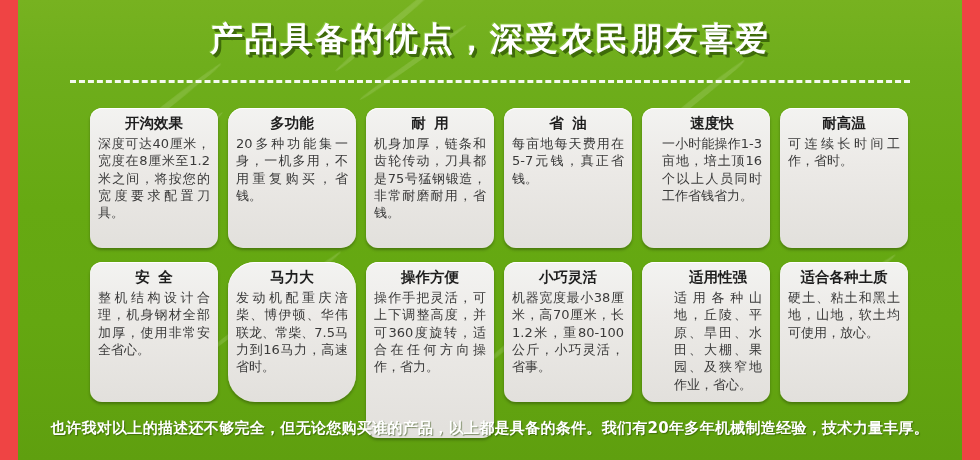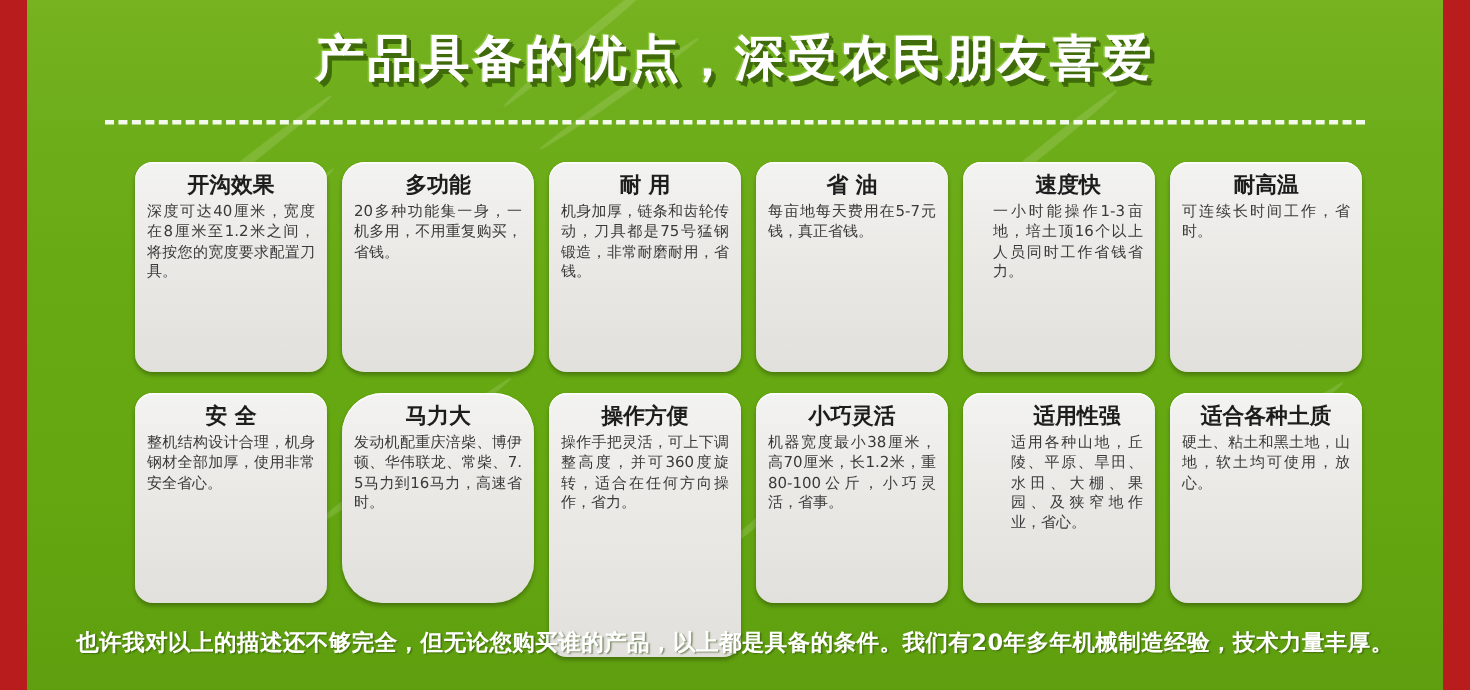"产品具备的优点，深受农民朋友喜爱" #stage { background: #b91c1c -> #ef4444 }
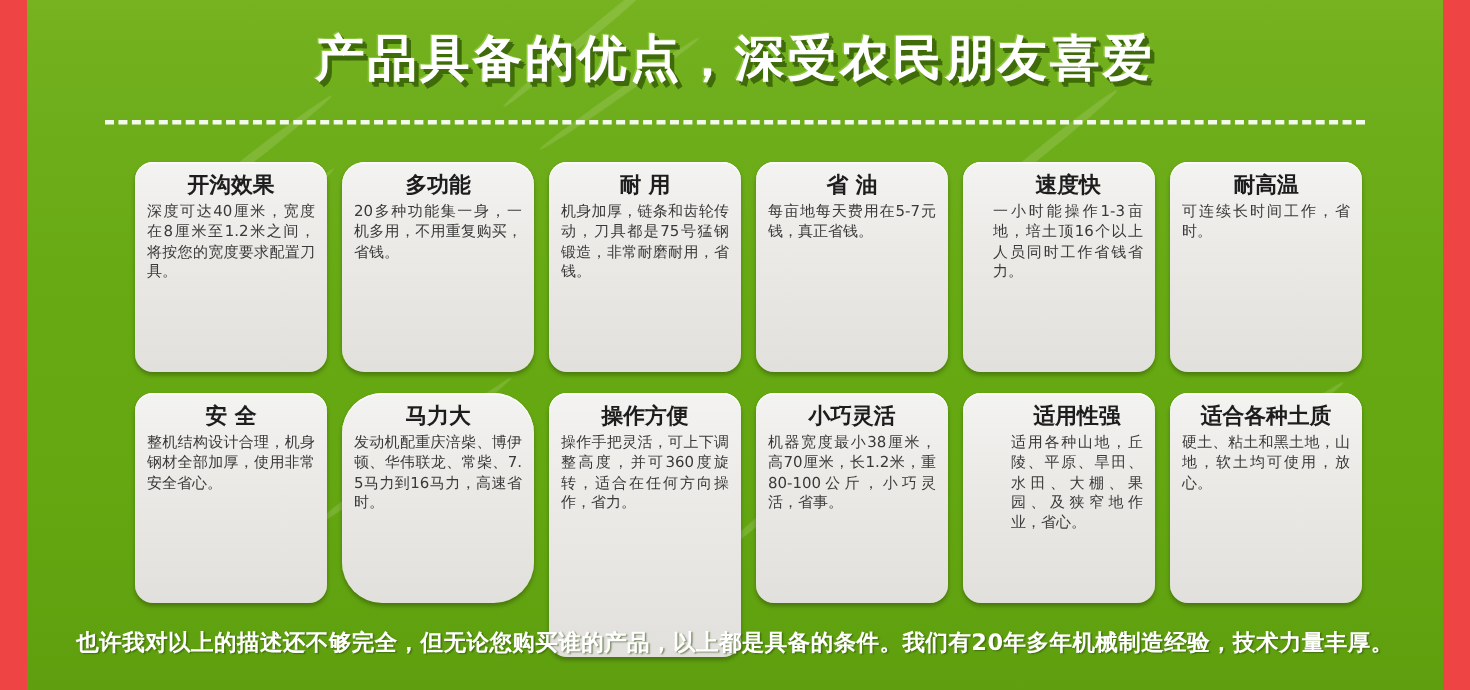"开沟效果" .card-title { font-family: none -> Liberation Mono, monospace }
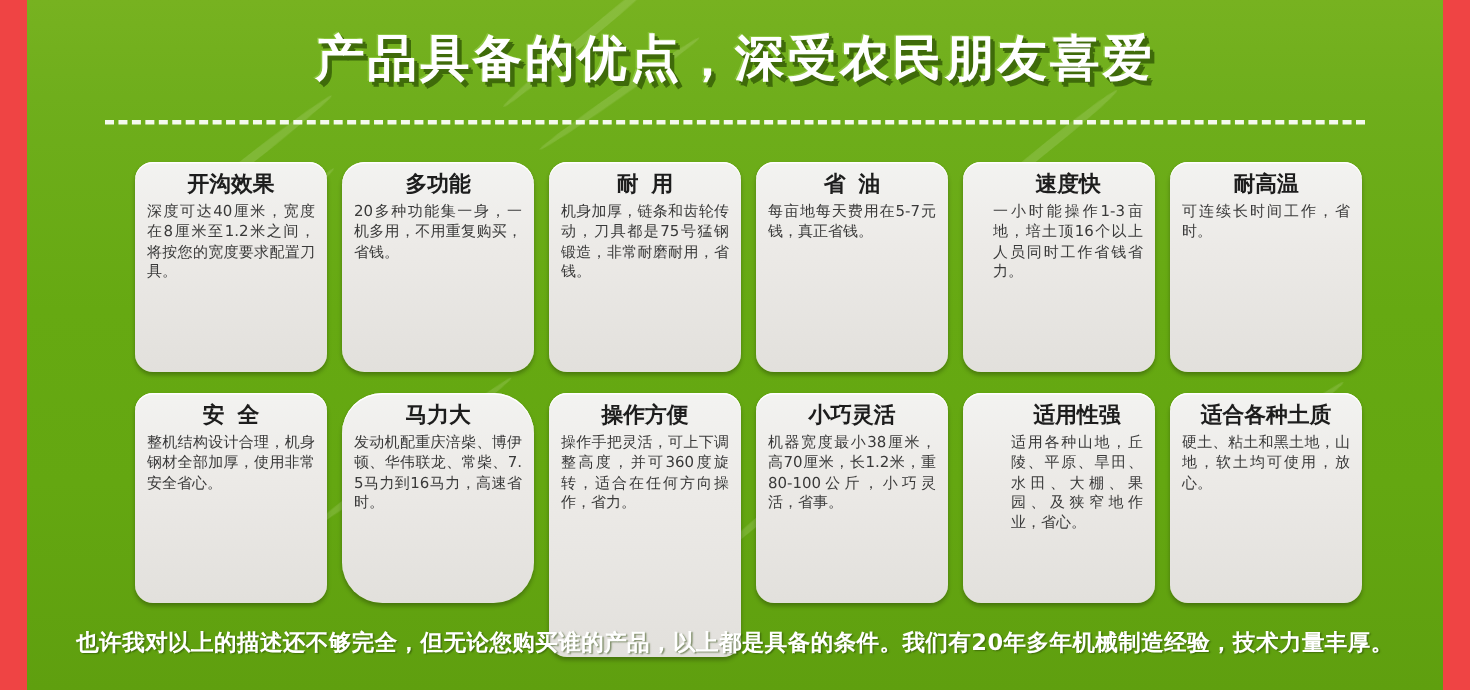"深度可达40厘米，宽度在8厘米至1.2米之间，将按您的宽度要求配置刀具。" .card-body { font-size: 10px -> 13px }
